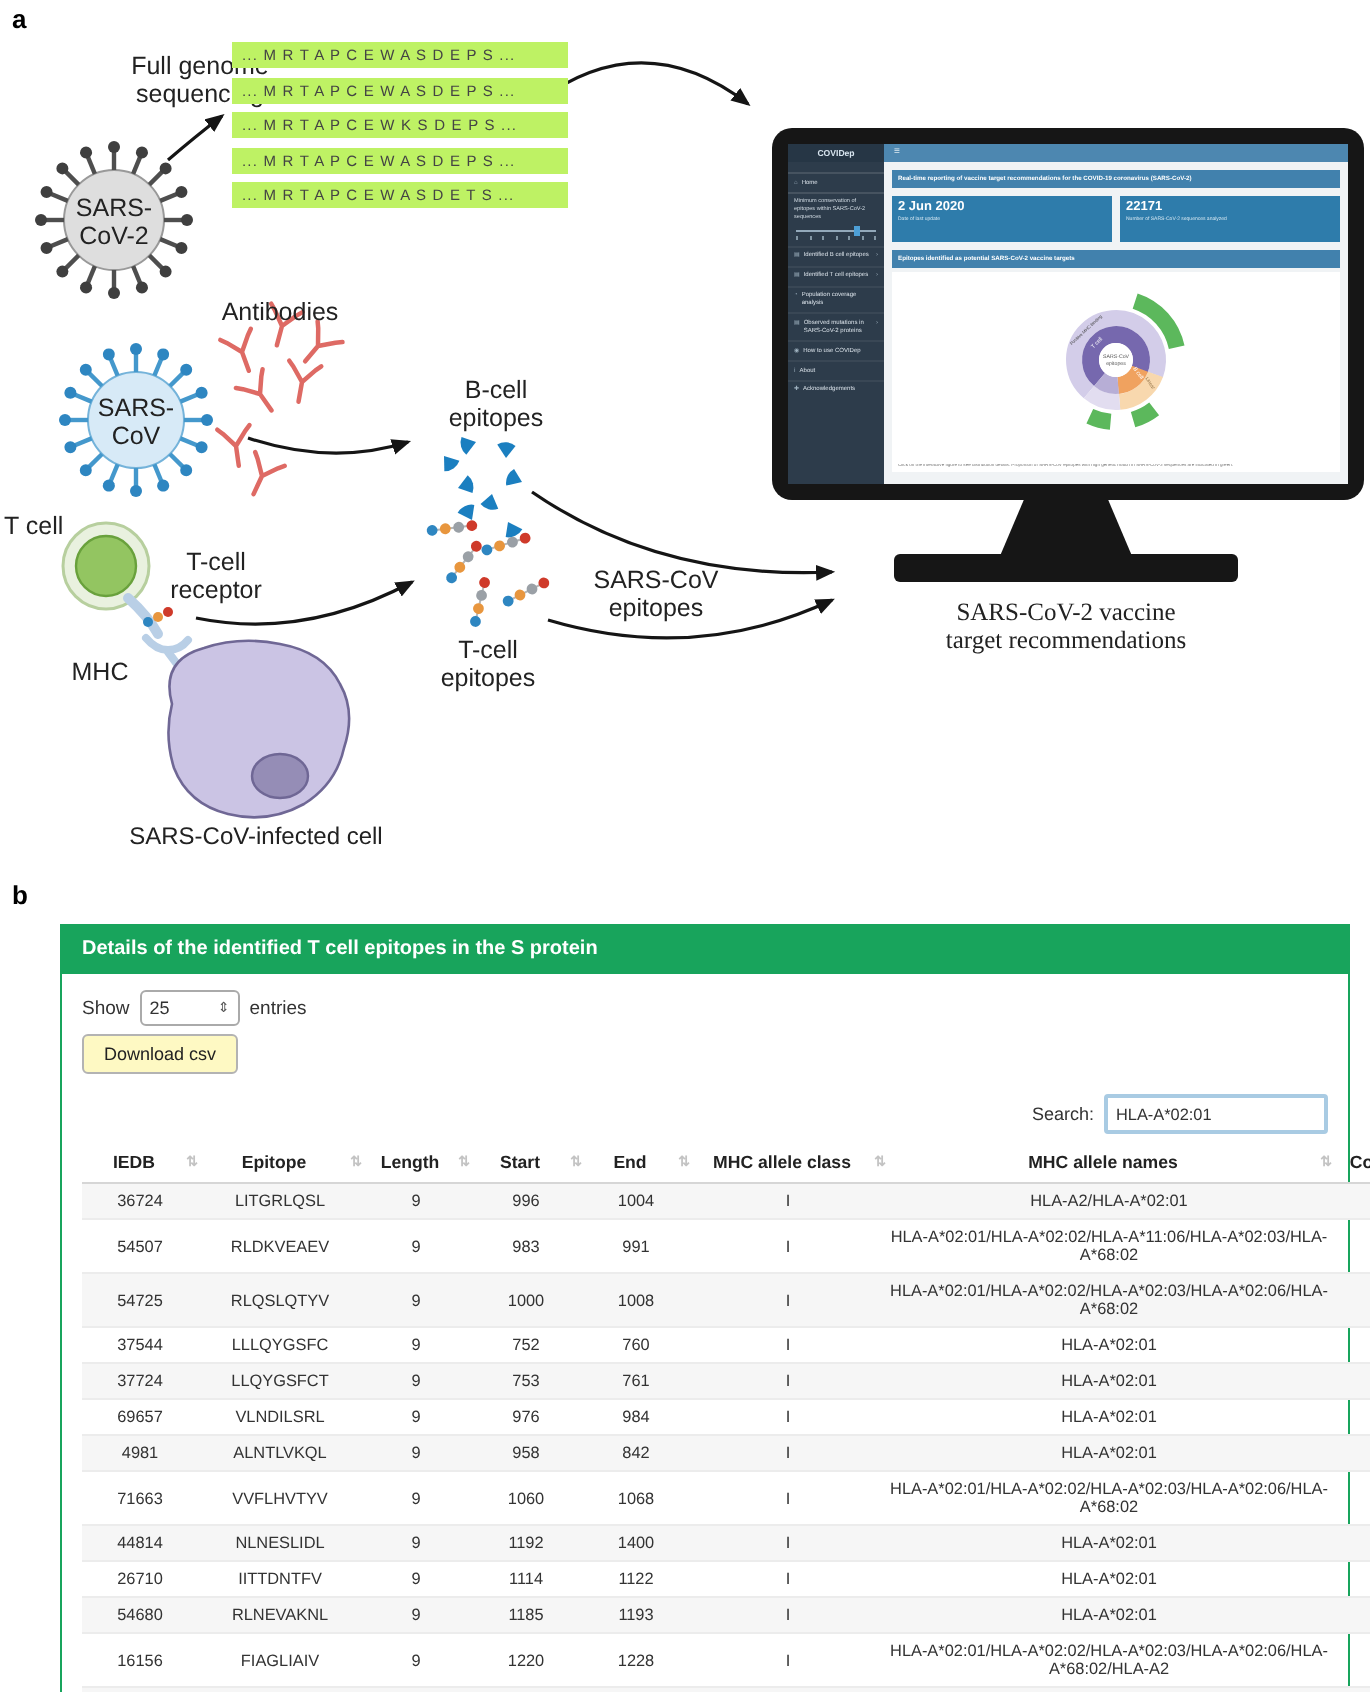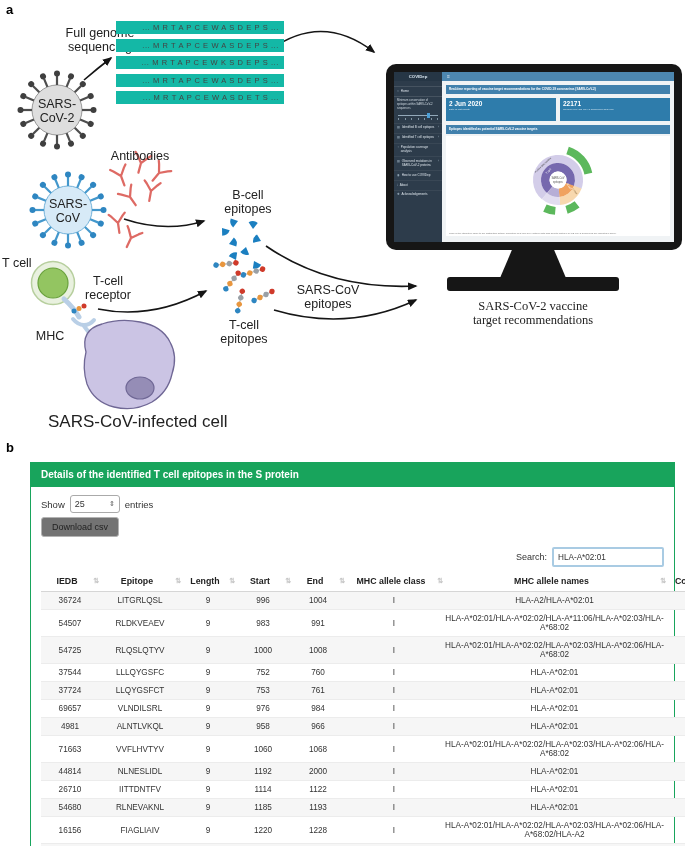"... M R T A" .seq-row { background: #14b8a6 -> #bef264; text-align: right -> left }
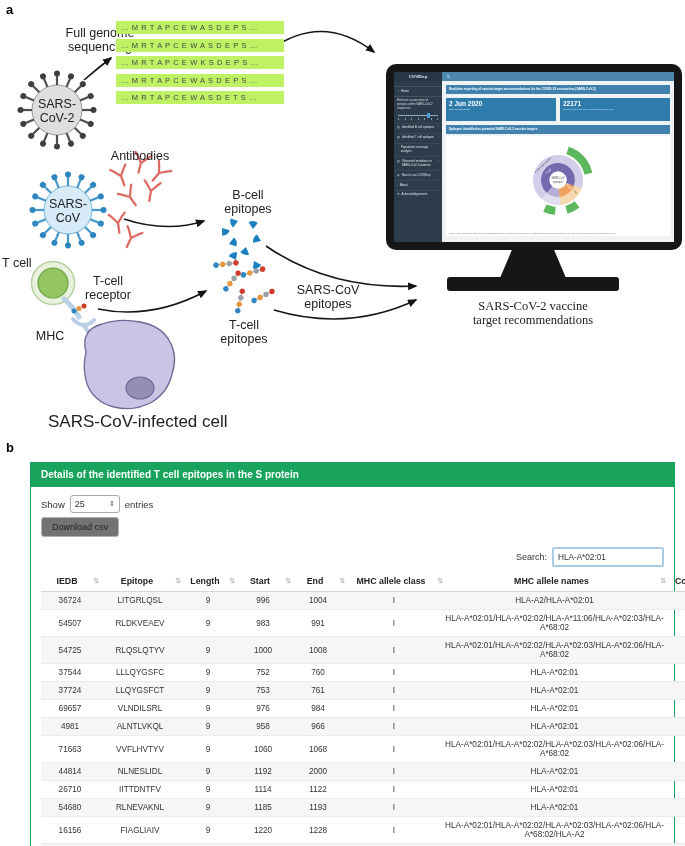"SARS-CoV-infected cell" div.fig-label { font-size: 17px -> 12px }
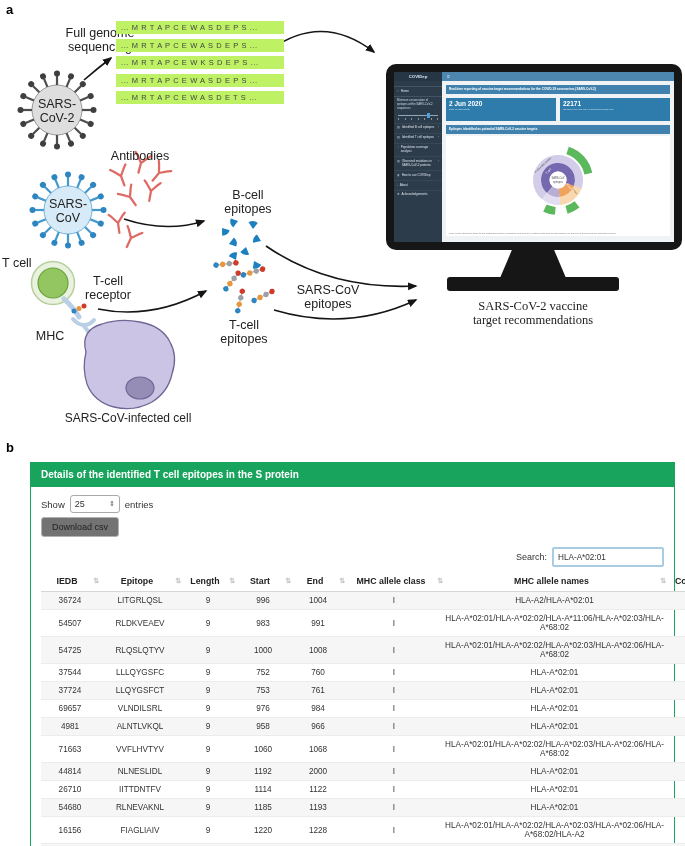"Download csv" .download-btn { background: #737373 -> #fef9c3 }
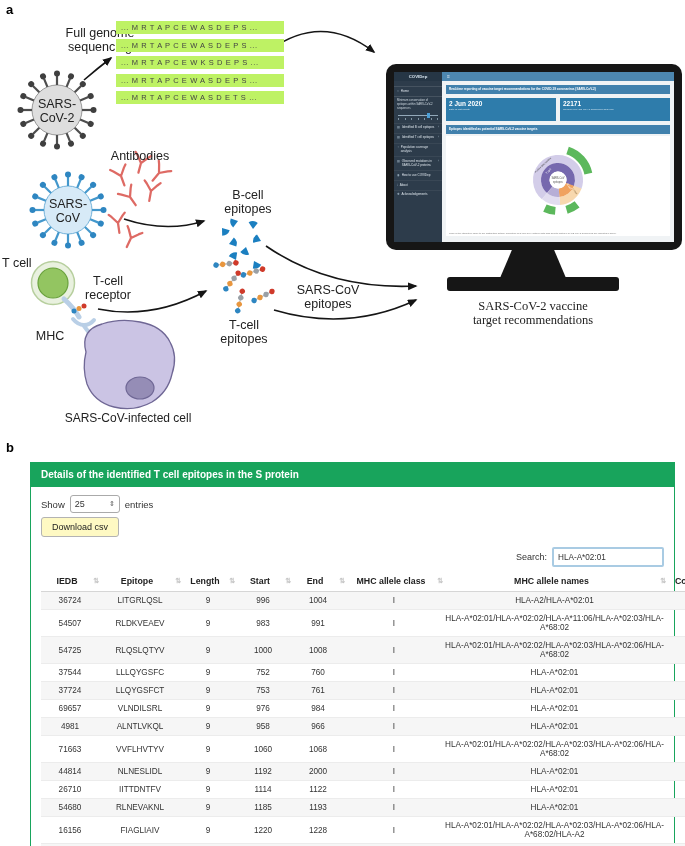"966" td { text: 966 -> 842 }
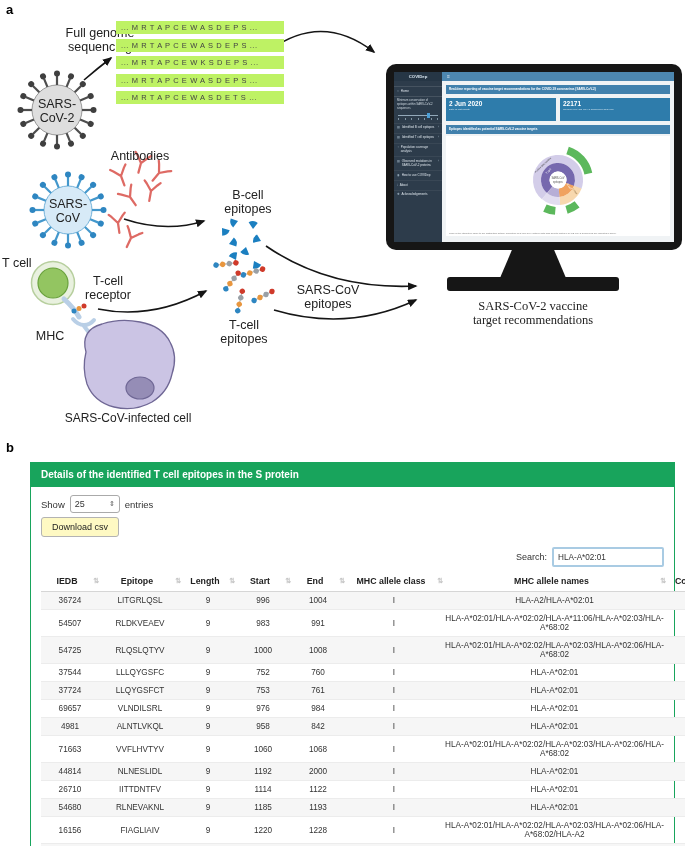"2000" td { text: 2000 -> 1400 }
